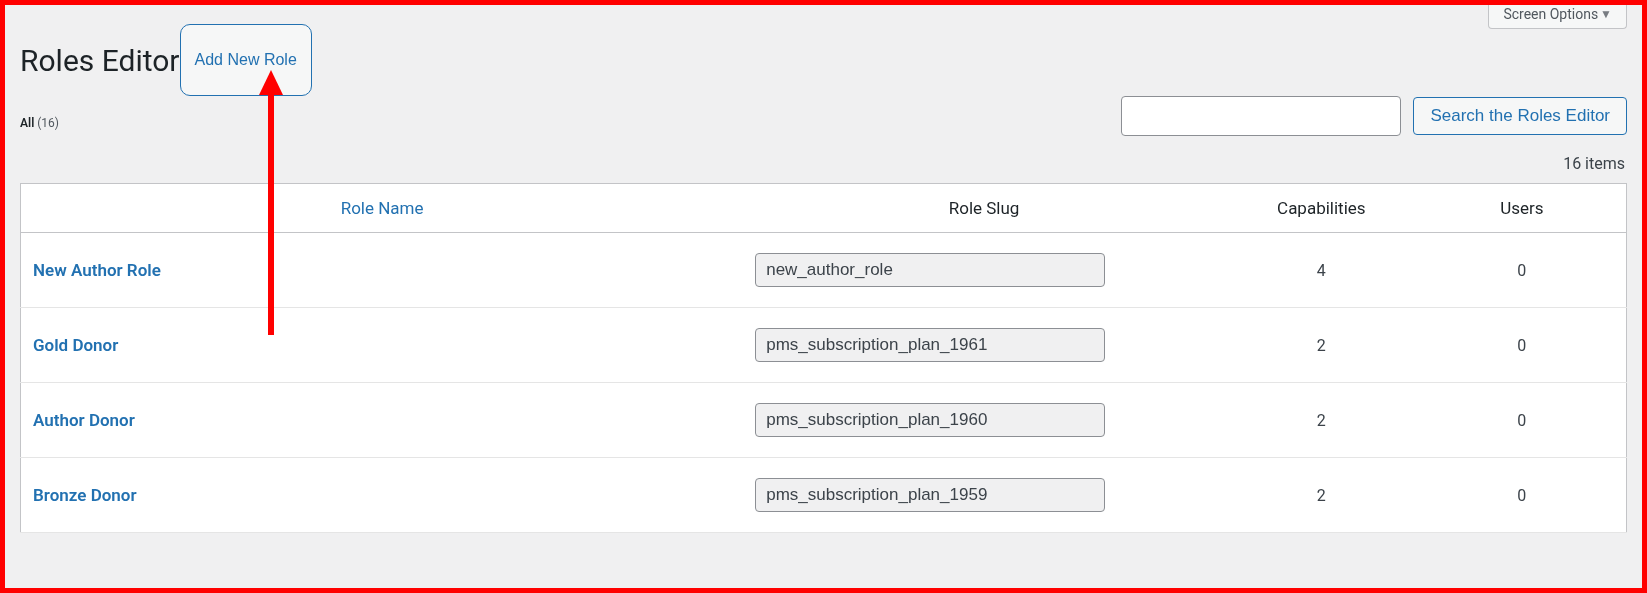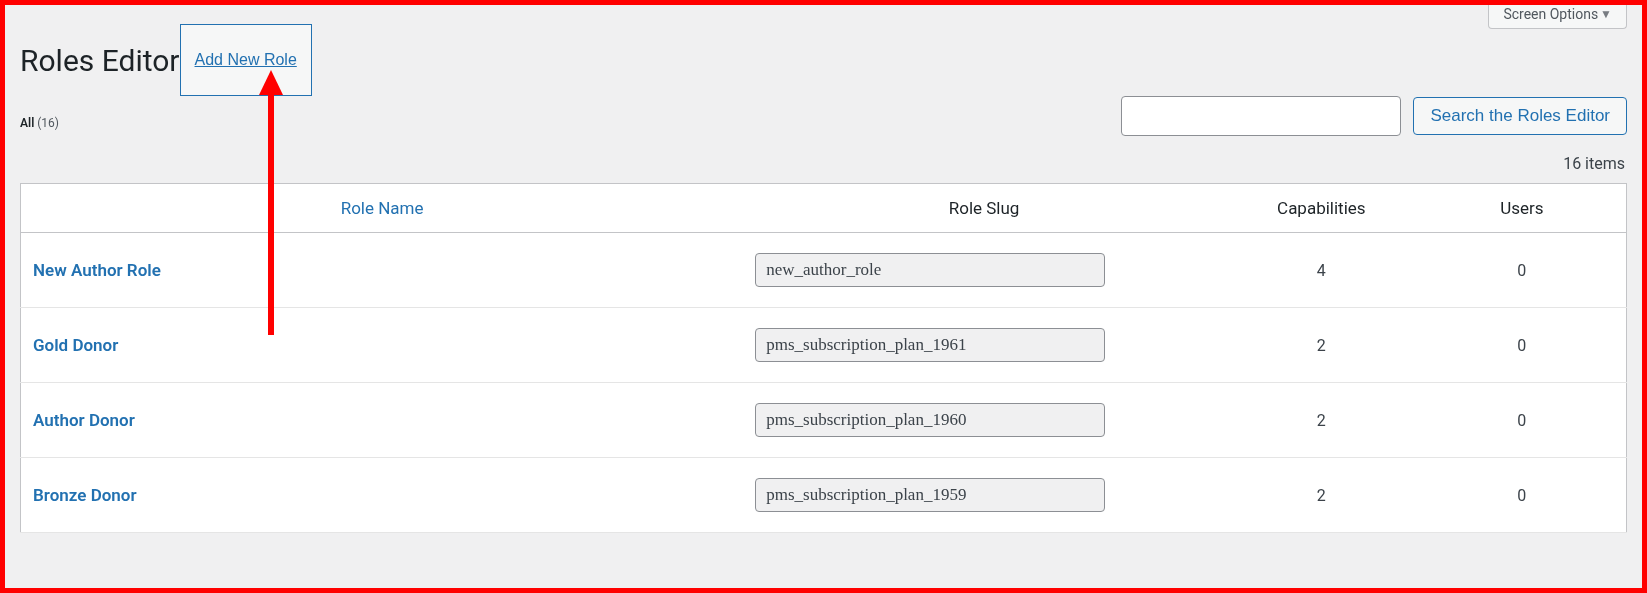"Add New Role" .add-new-button { border-radius: 0 -> 10px; text-decoration: underline -> none }
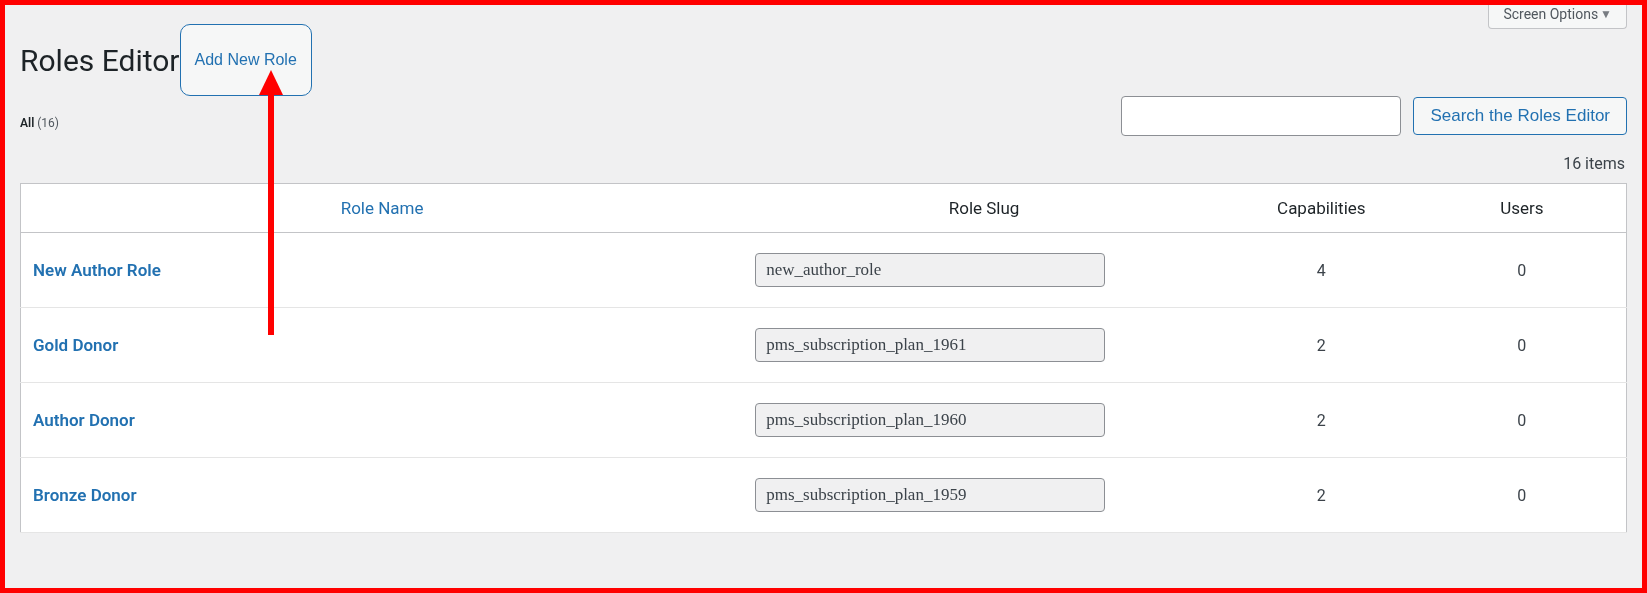"new_author_role" .slug-input { font-family: Liberation Serif, serif -> none }
